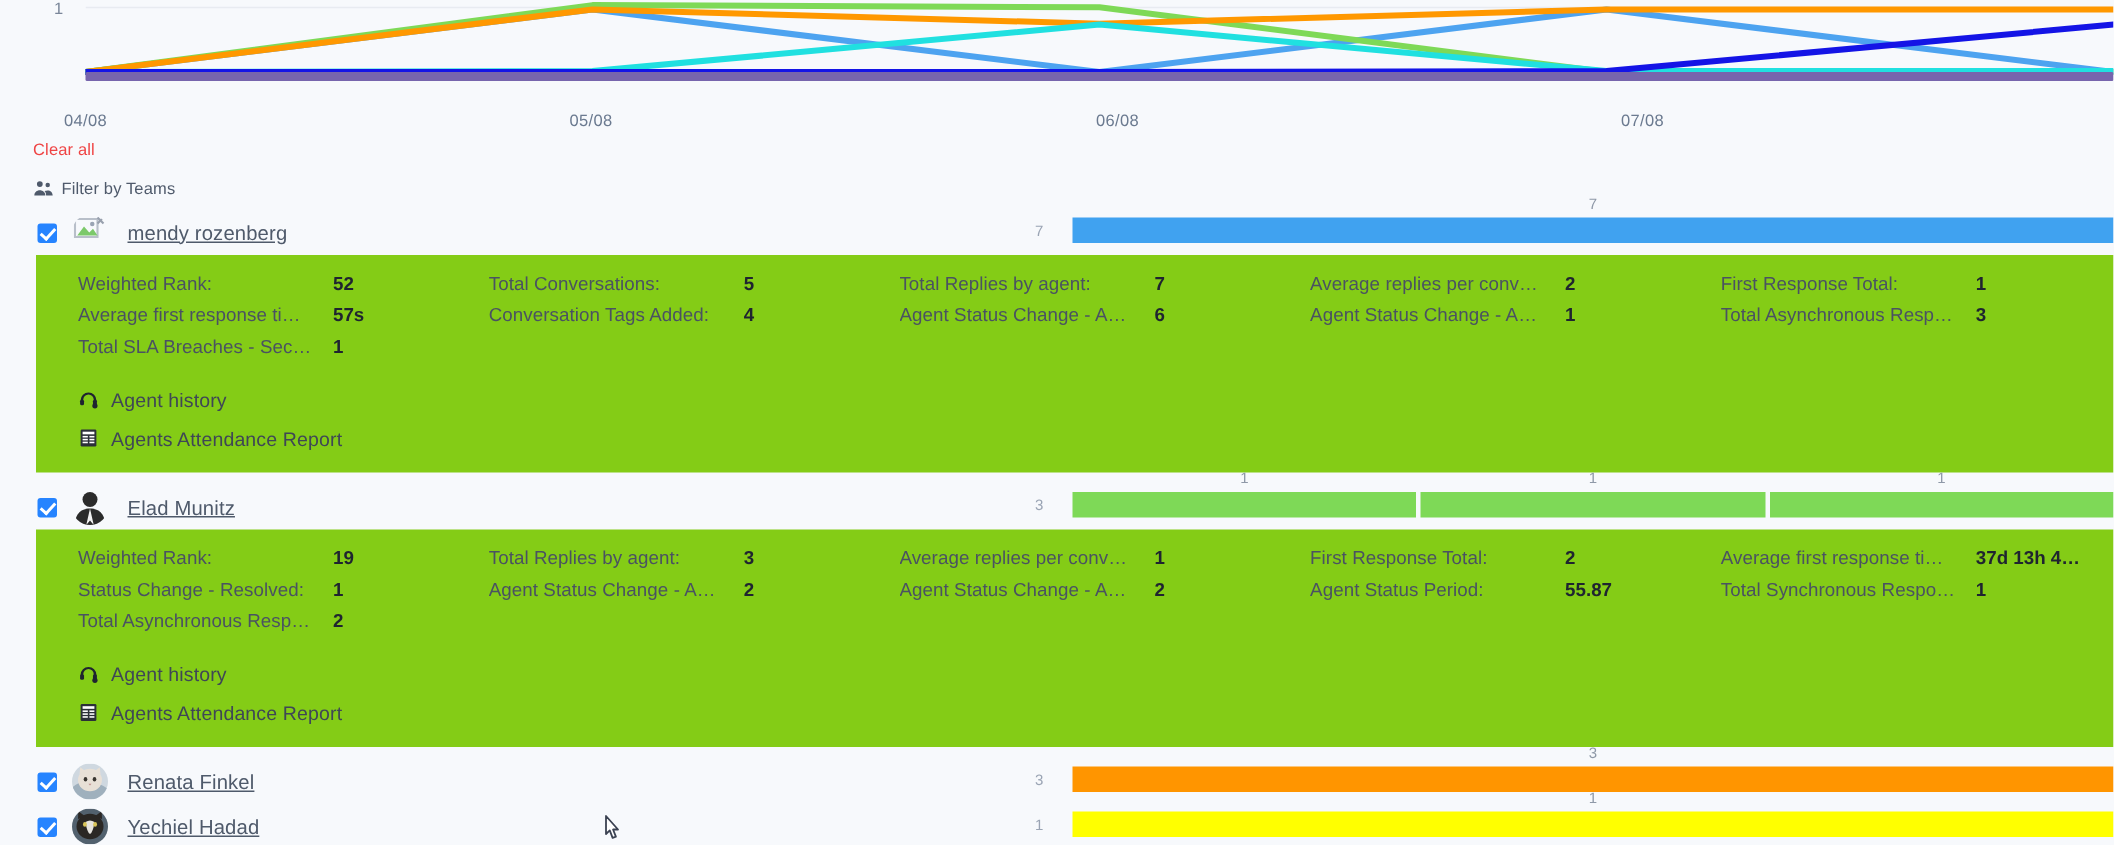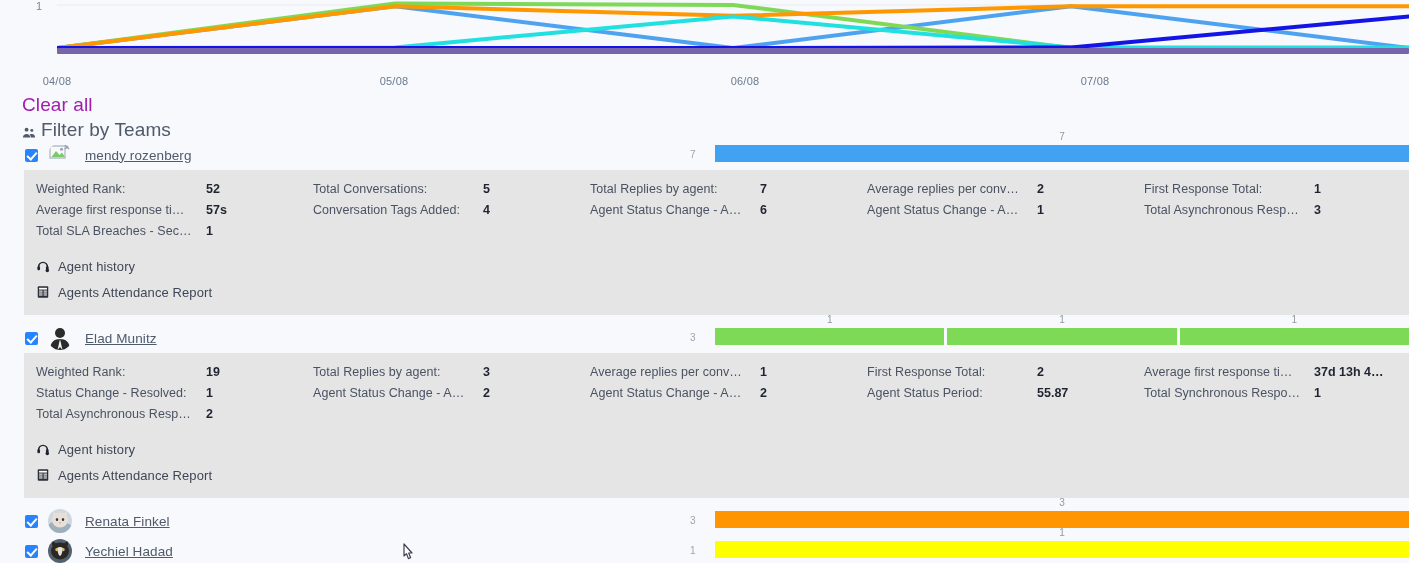"Clear all" .clear-all { color: #a21caf -> #ef4444; font-size: 19px -> 11px }
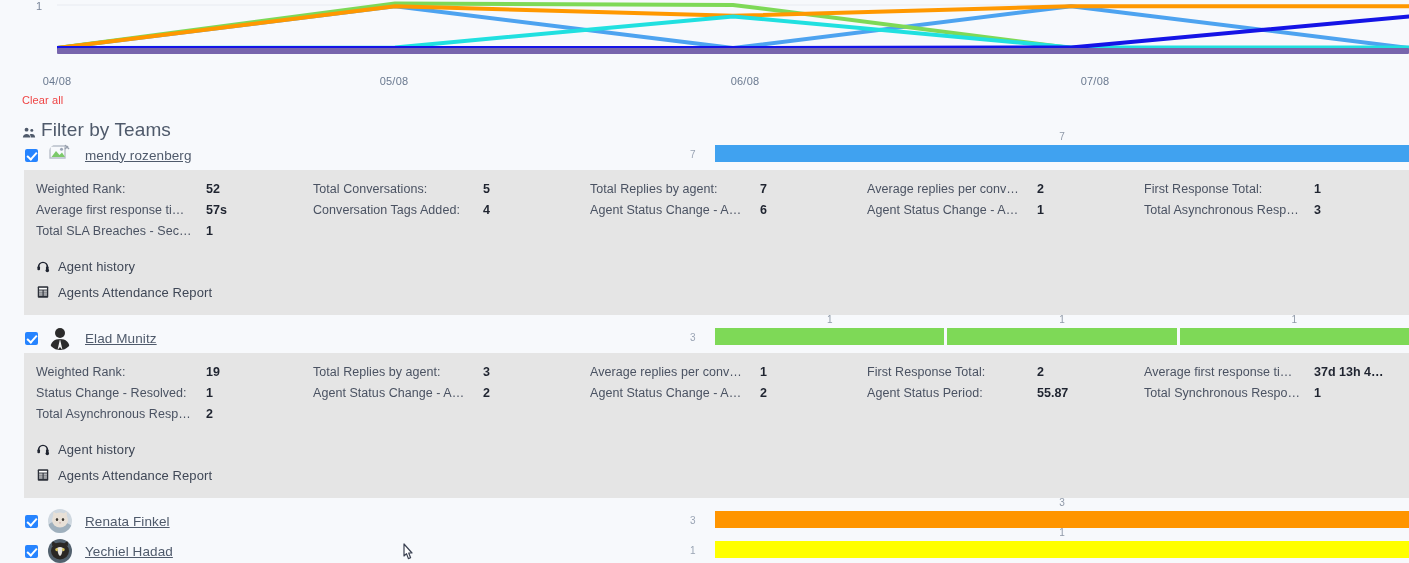"Filter by Teams" .filter-teams { font-size: 19px -> 11px }
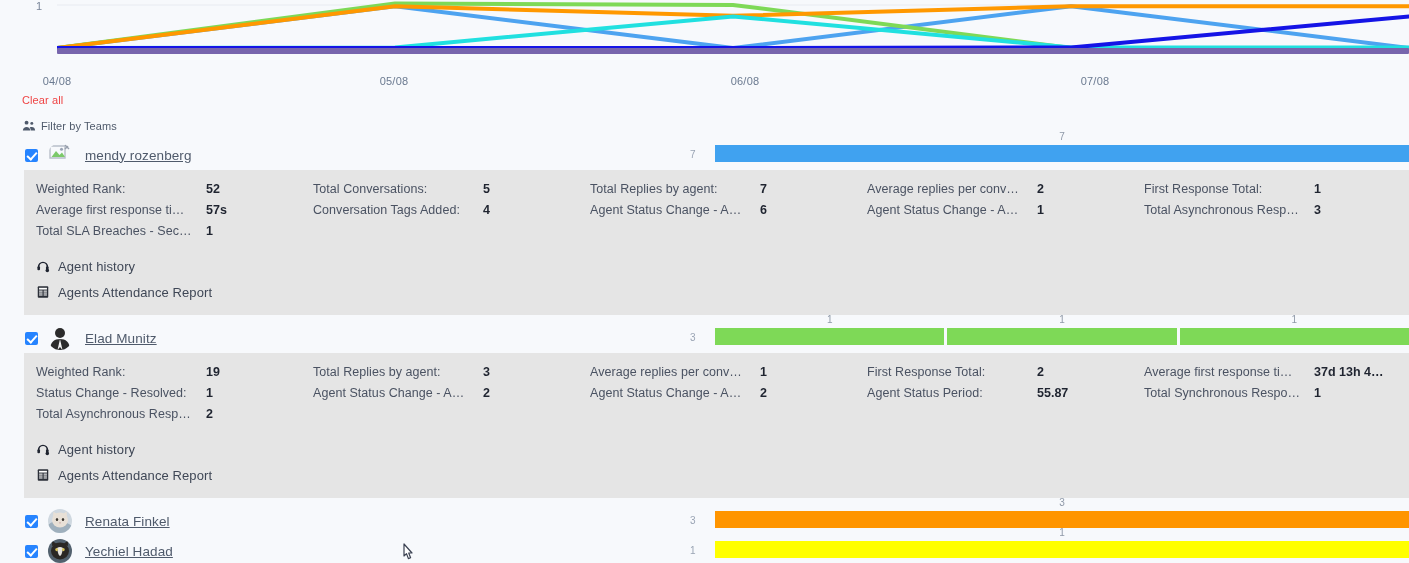"Weighted Rank:" .detail { background: #e5e5e5 -> #84cc16; padding: 12px 0 10px 0 -> 12px 0 10px 16px }
